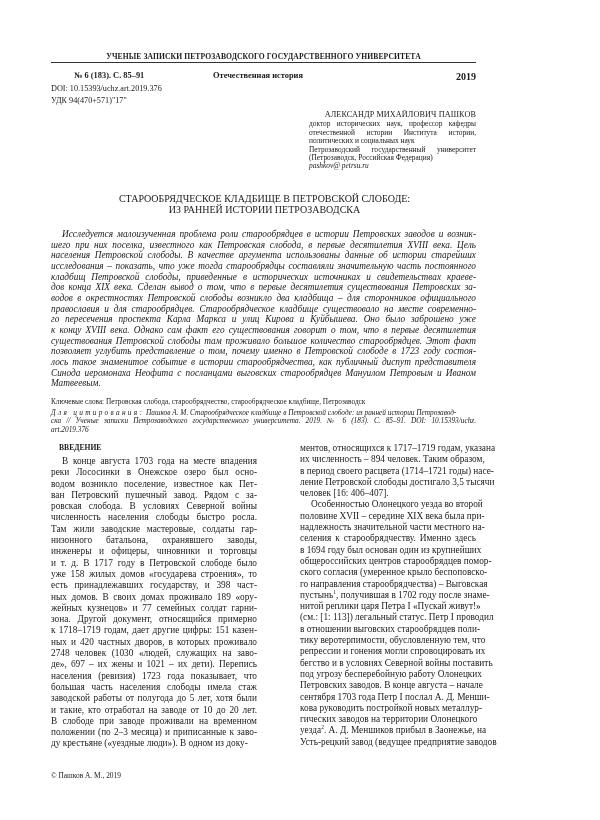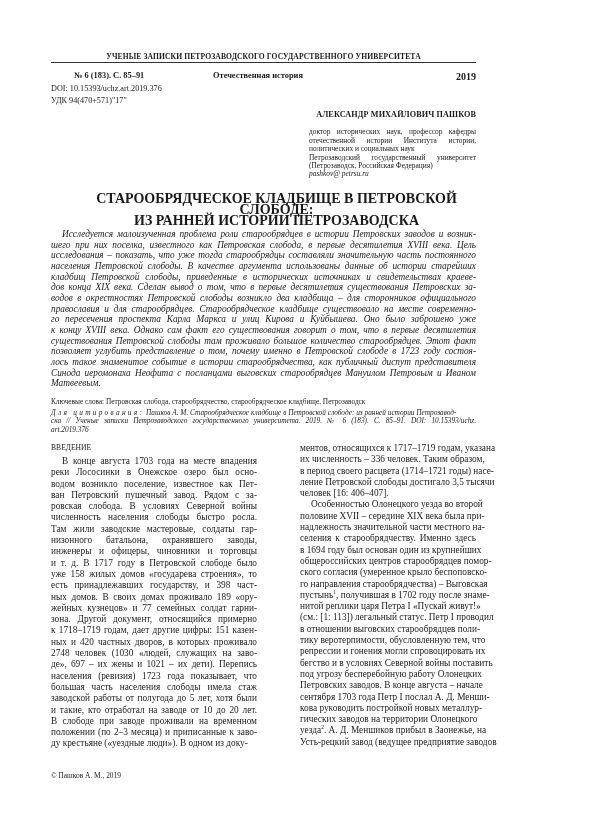"АЛЕКСАНДР МИХАЙЛОВИЧ ПАШКОВ" .author-name { font-weight: bold -> normal; margin-bottom: 9px -> 1px }
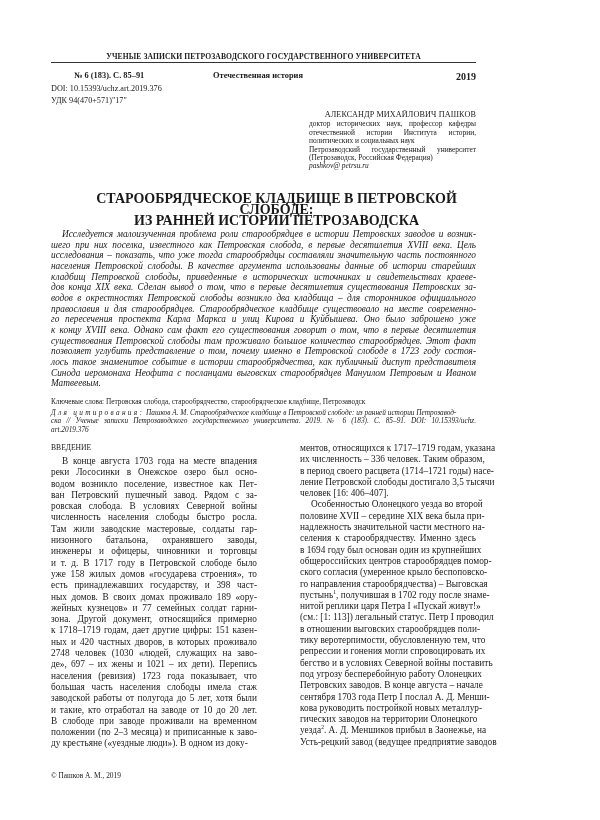"СТАРООБРЯДЧЕСКОЕ КЛАДБИЩЕ В ПЕТРОВСКОЙ" .article-title { font-size: 14px -> 10px; font-weight: bold -> normal; left: 64px -> 52px }
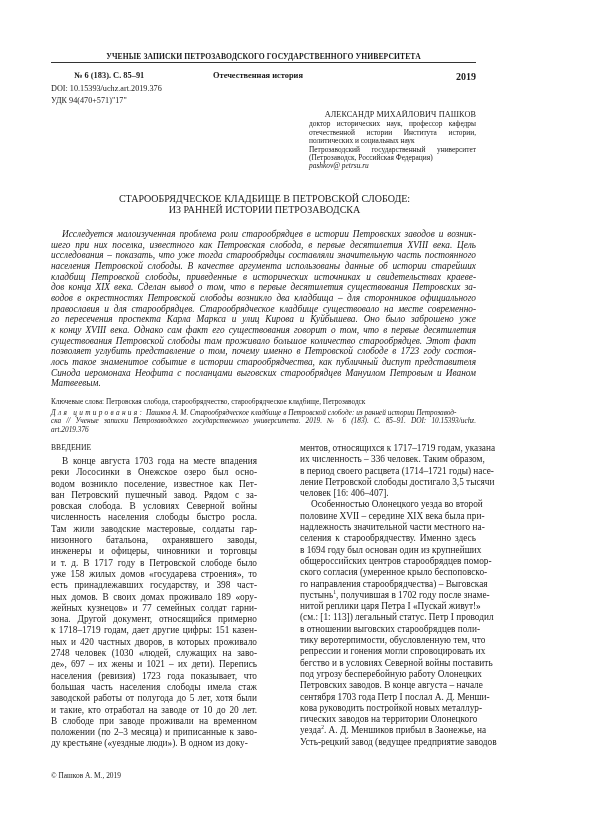"исследования – показать, что уже" span.line { order: before "населения Петровской слободы. В качестве" -> after "населения Петровской слободы. В качестве" }
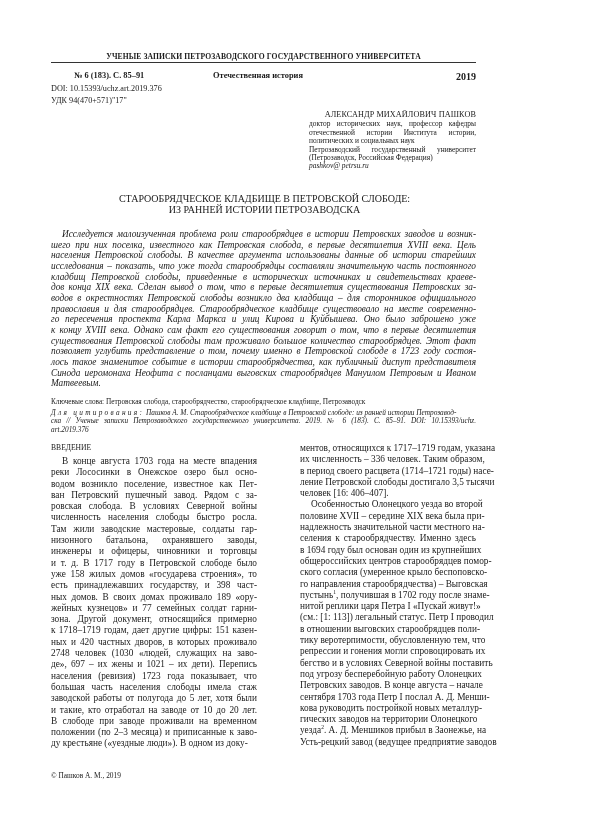"ВВЕДЕНИЕ" .heading { font-weight: normal -> bold; margin-left: none -> 8px }
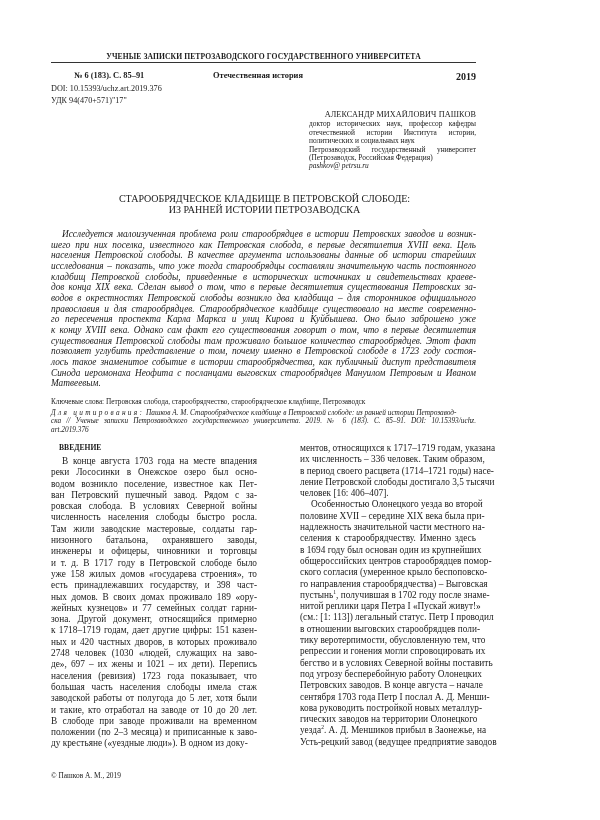"их численность – 336 человек." span.line { text: 336 -> 894 }
